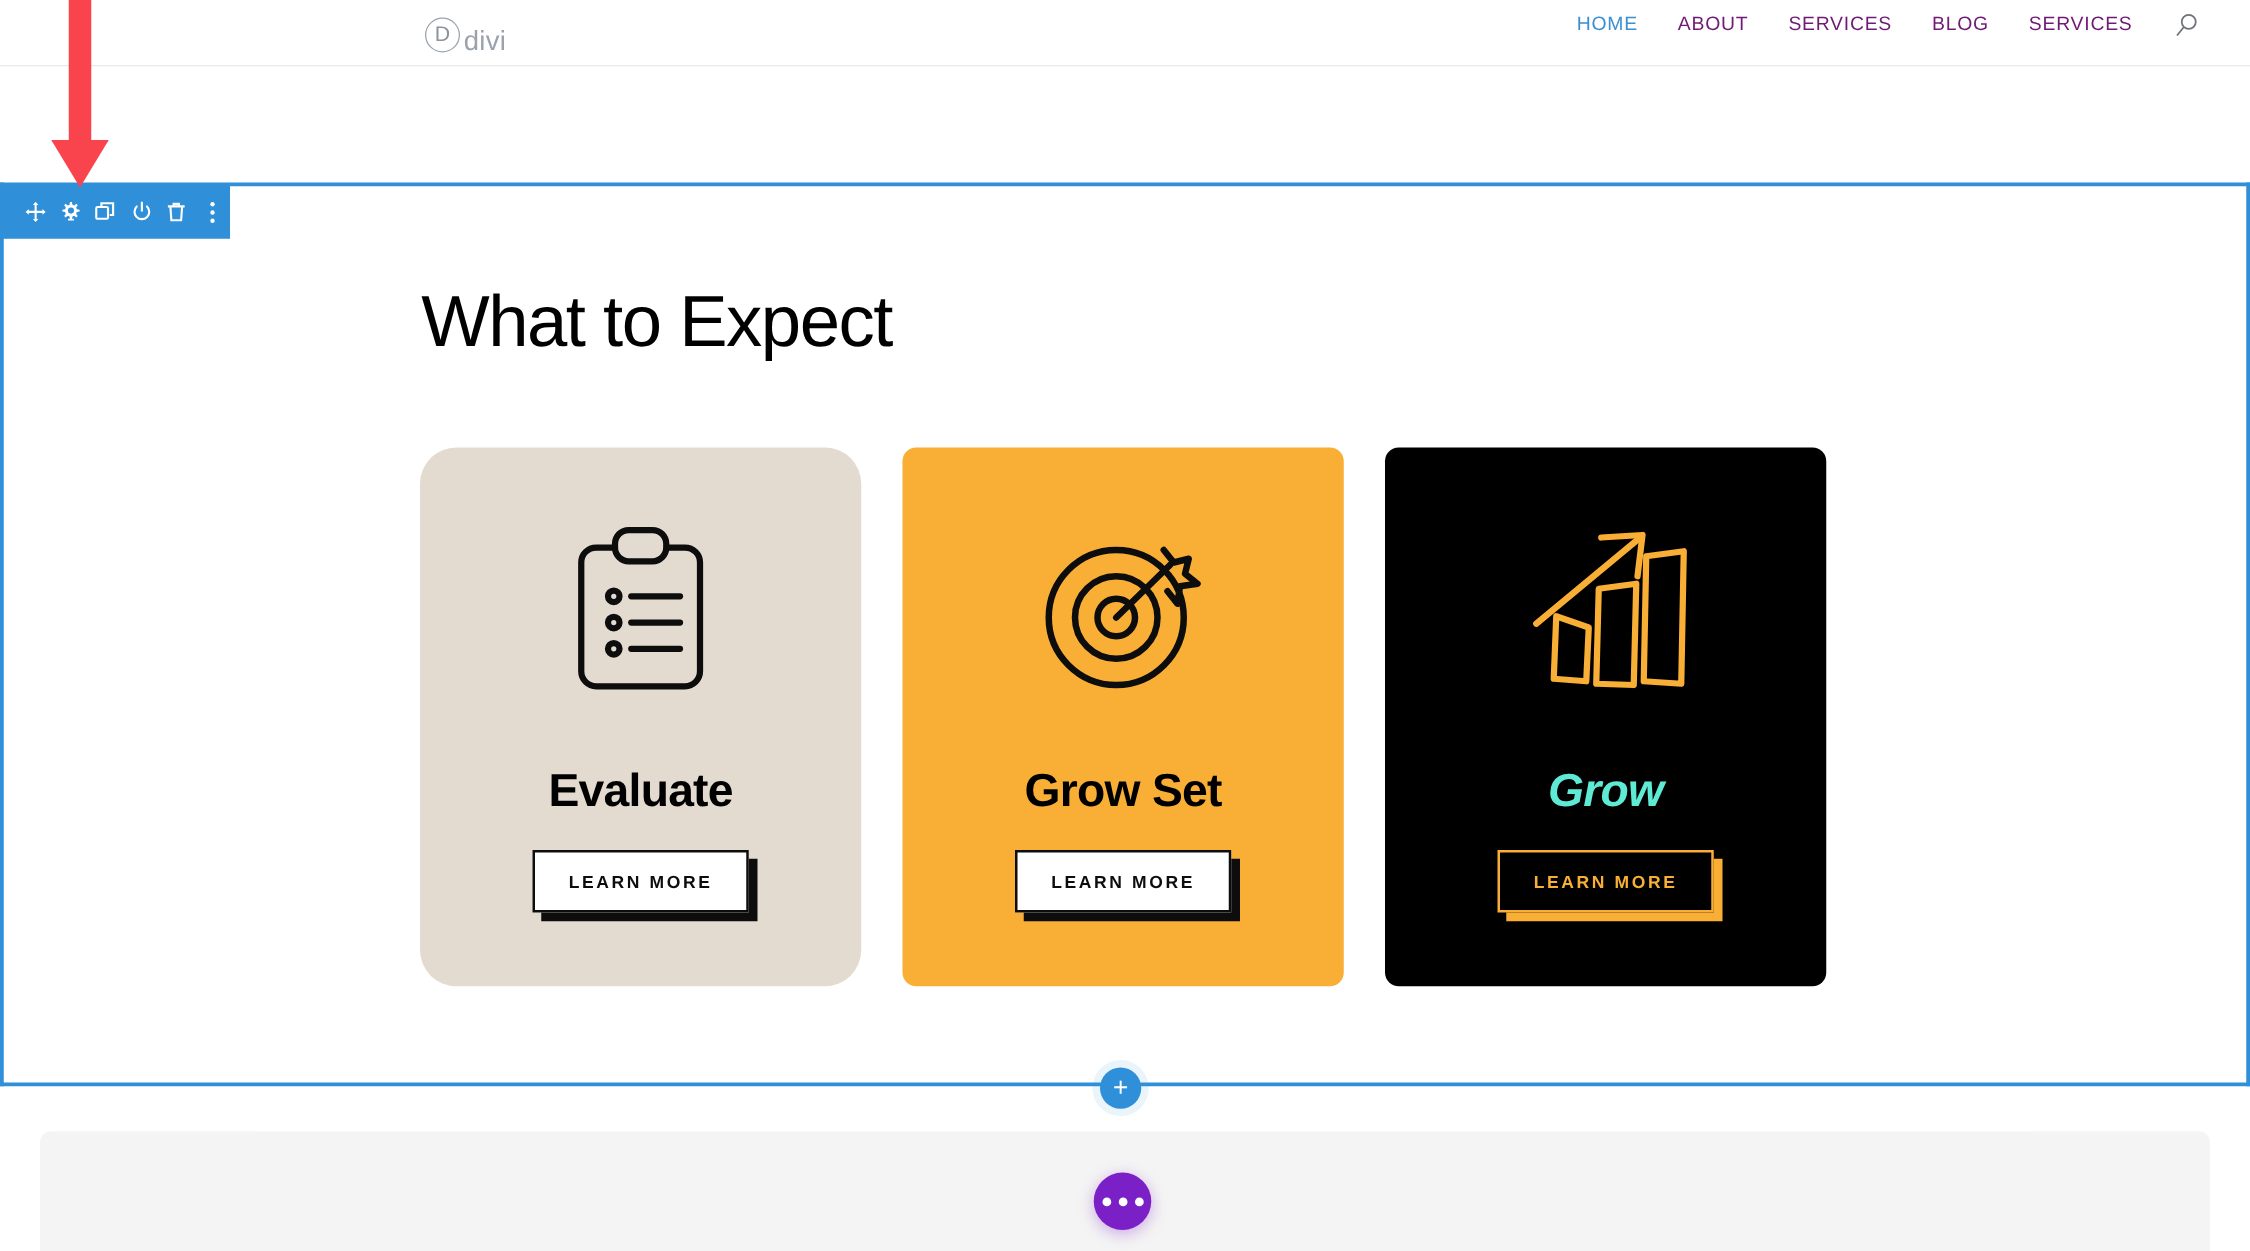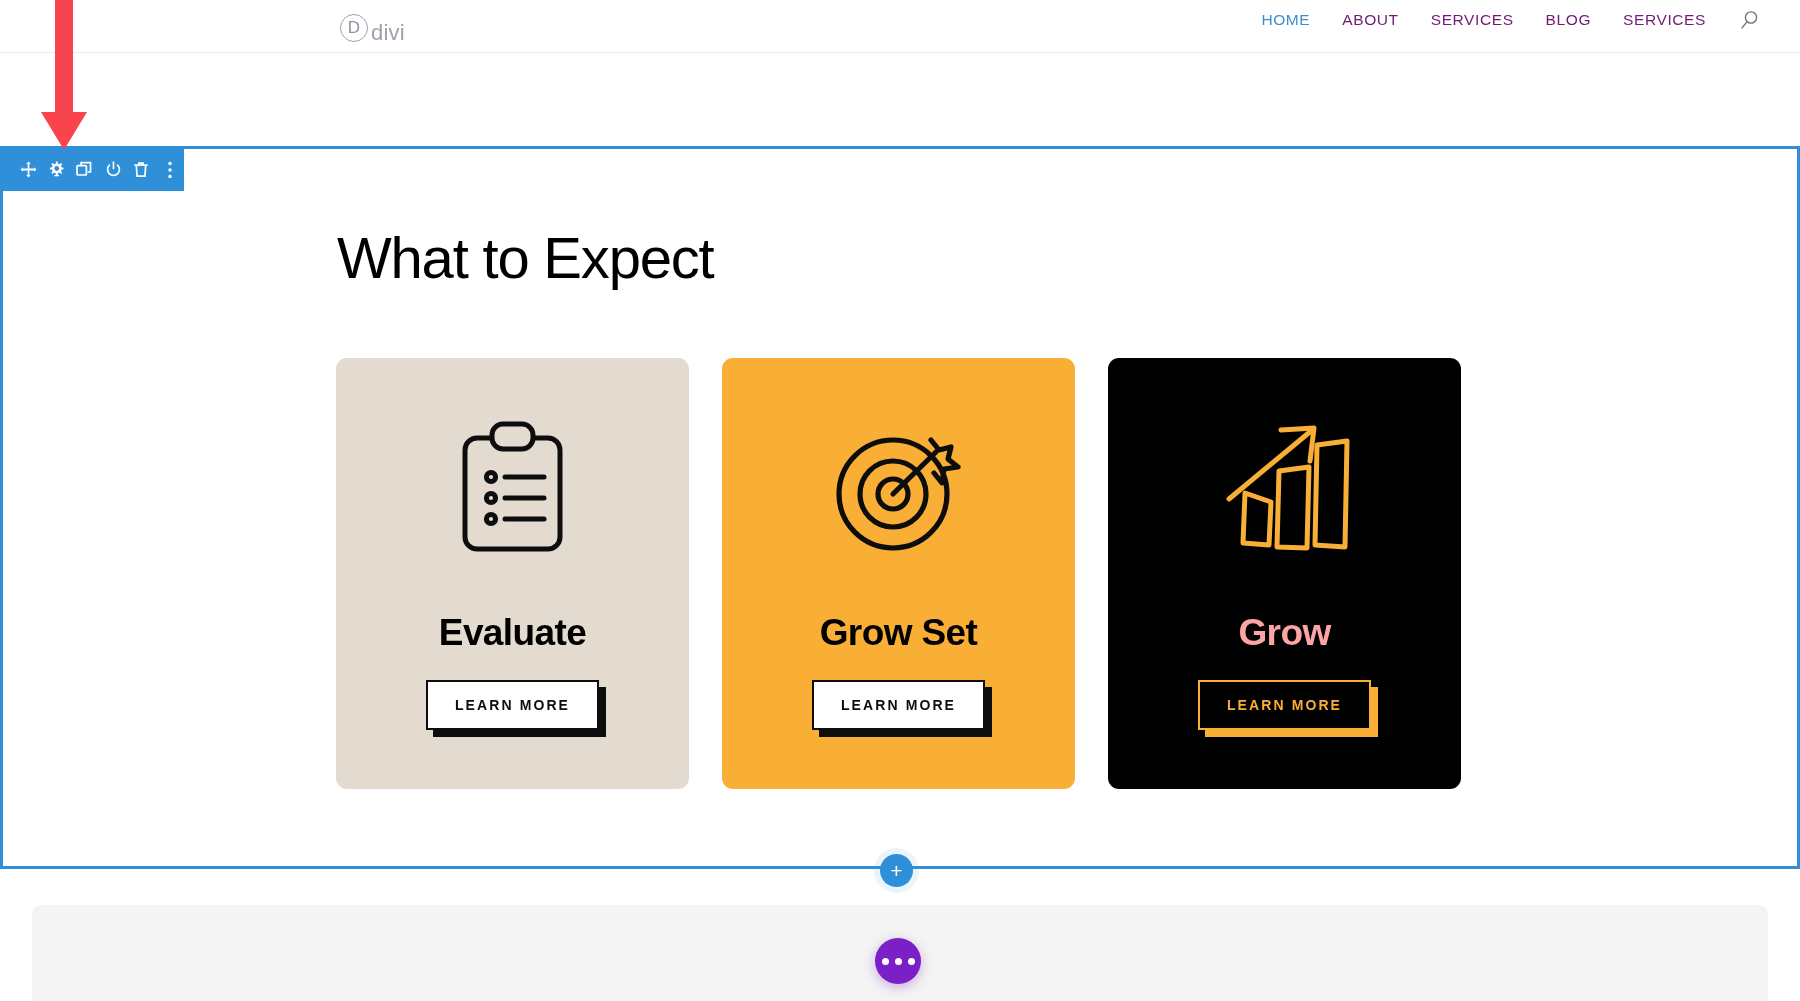"Evaluate" .card--beige { border-radius: none -> 29px }
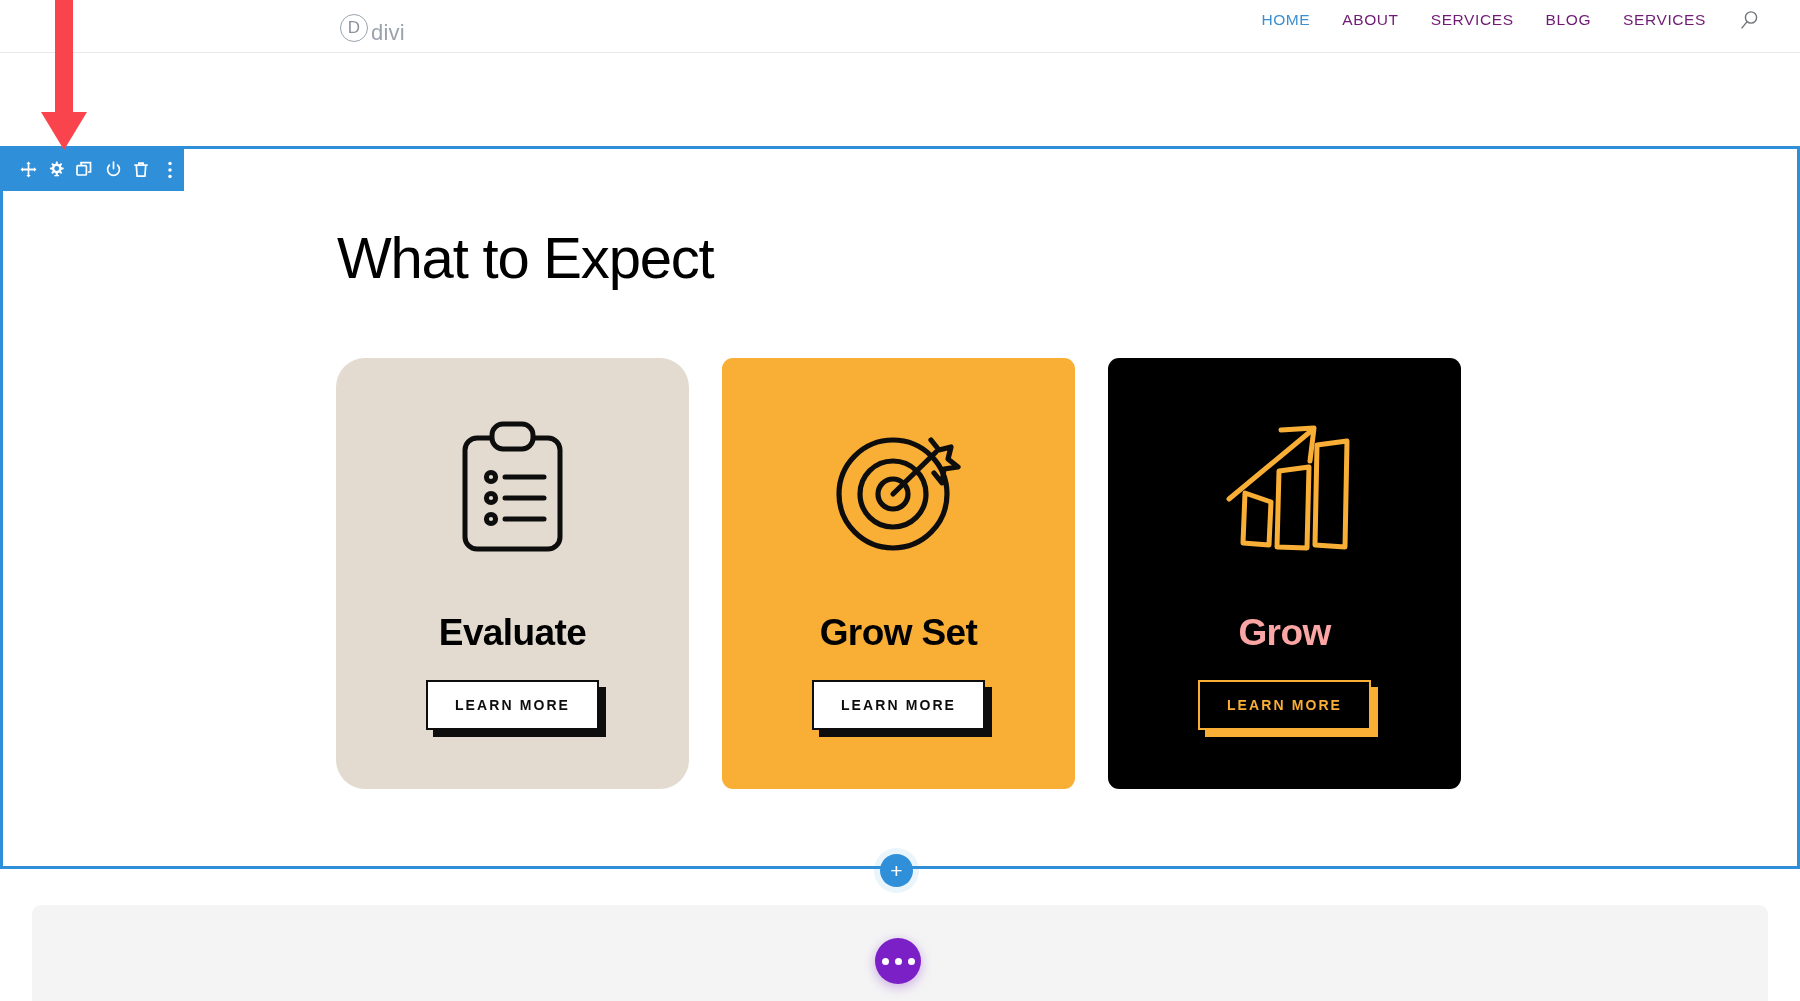"Grow" .card--black .card-title { color: #fca5a5 -> #5eead4; font-style: none -> italic }
